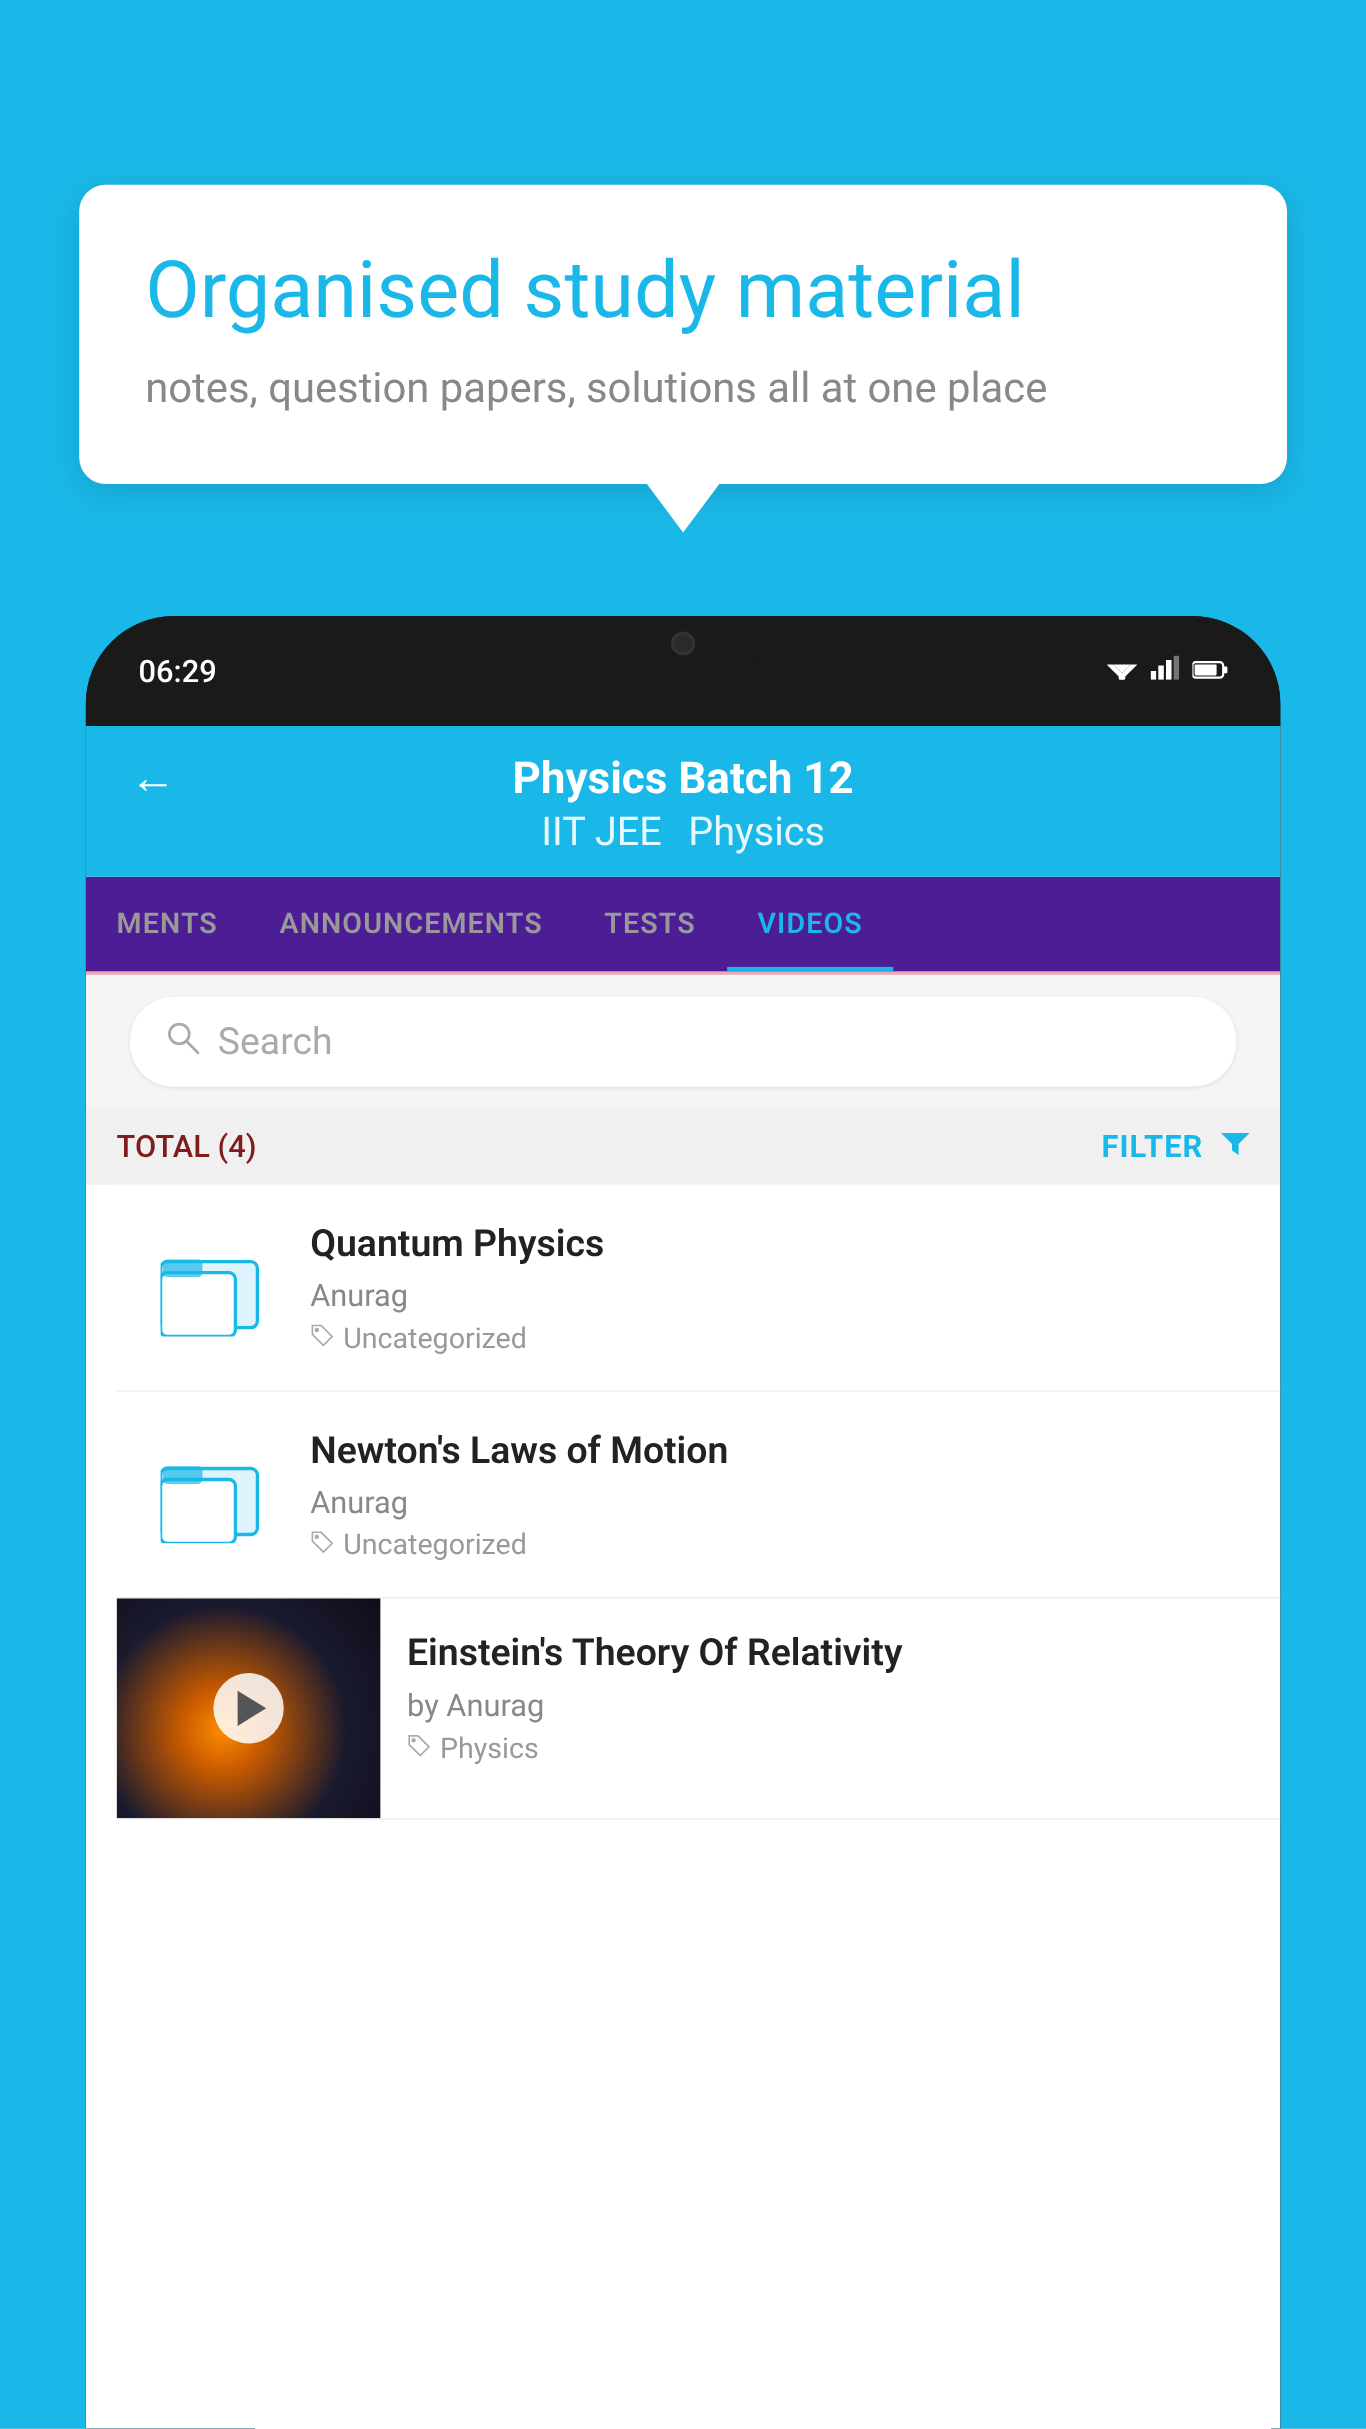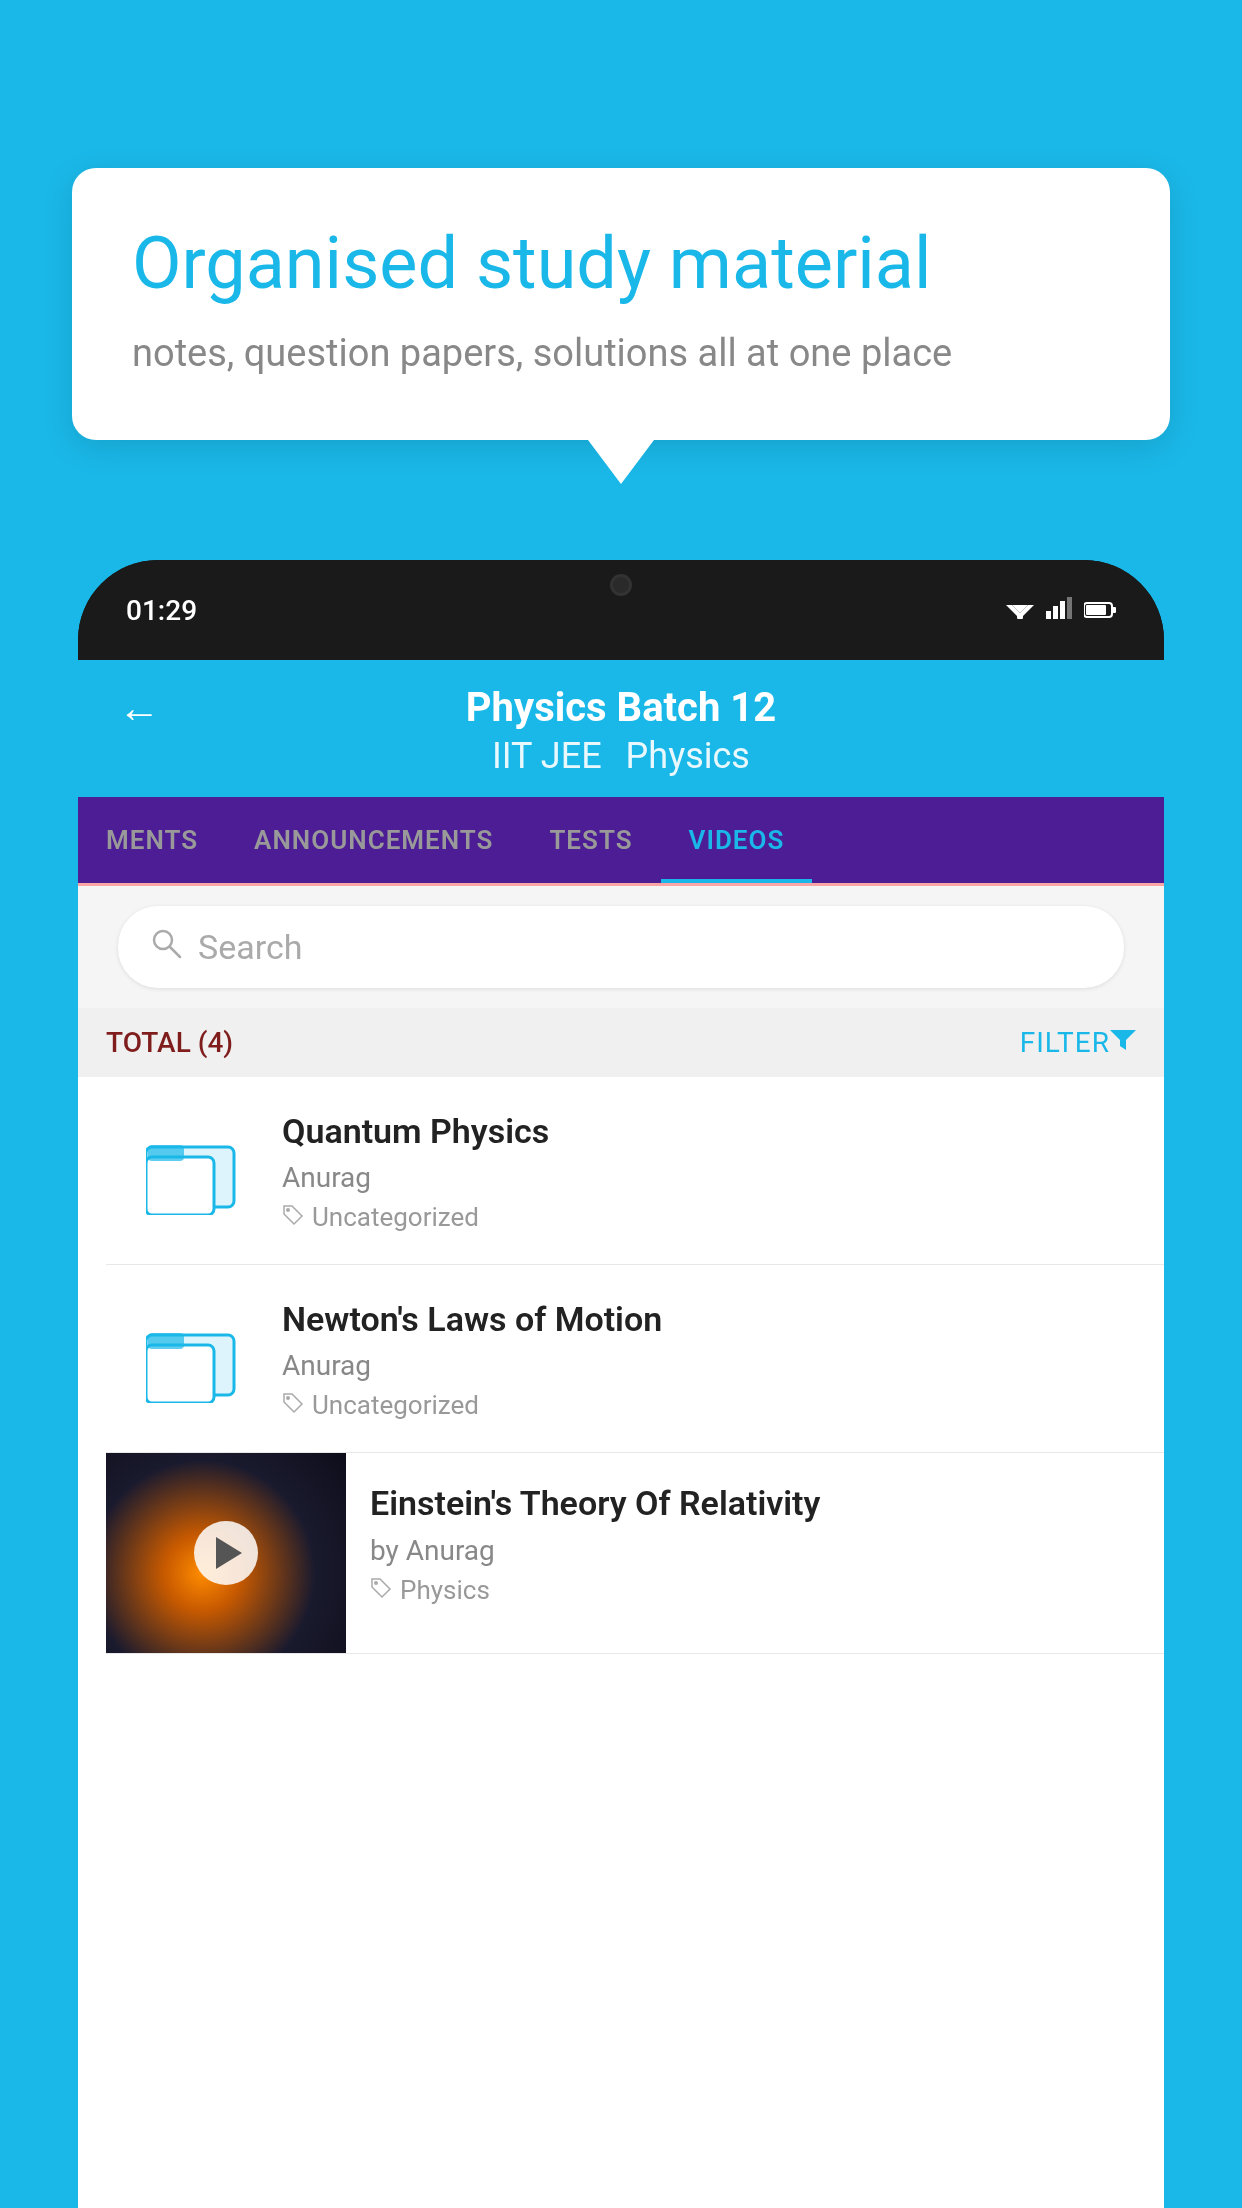"01:29" span.status-time { text: 01:29 -> 06:29 }
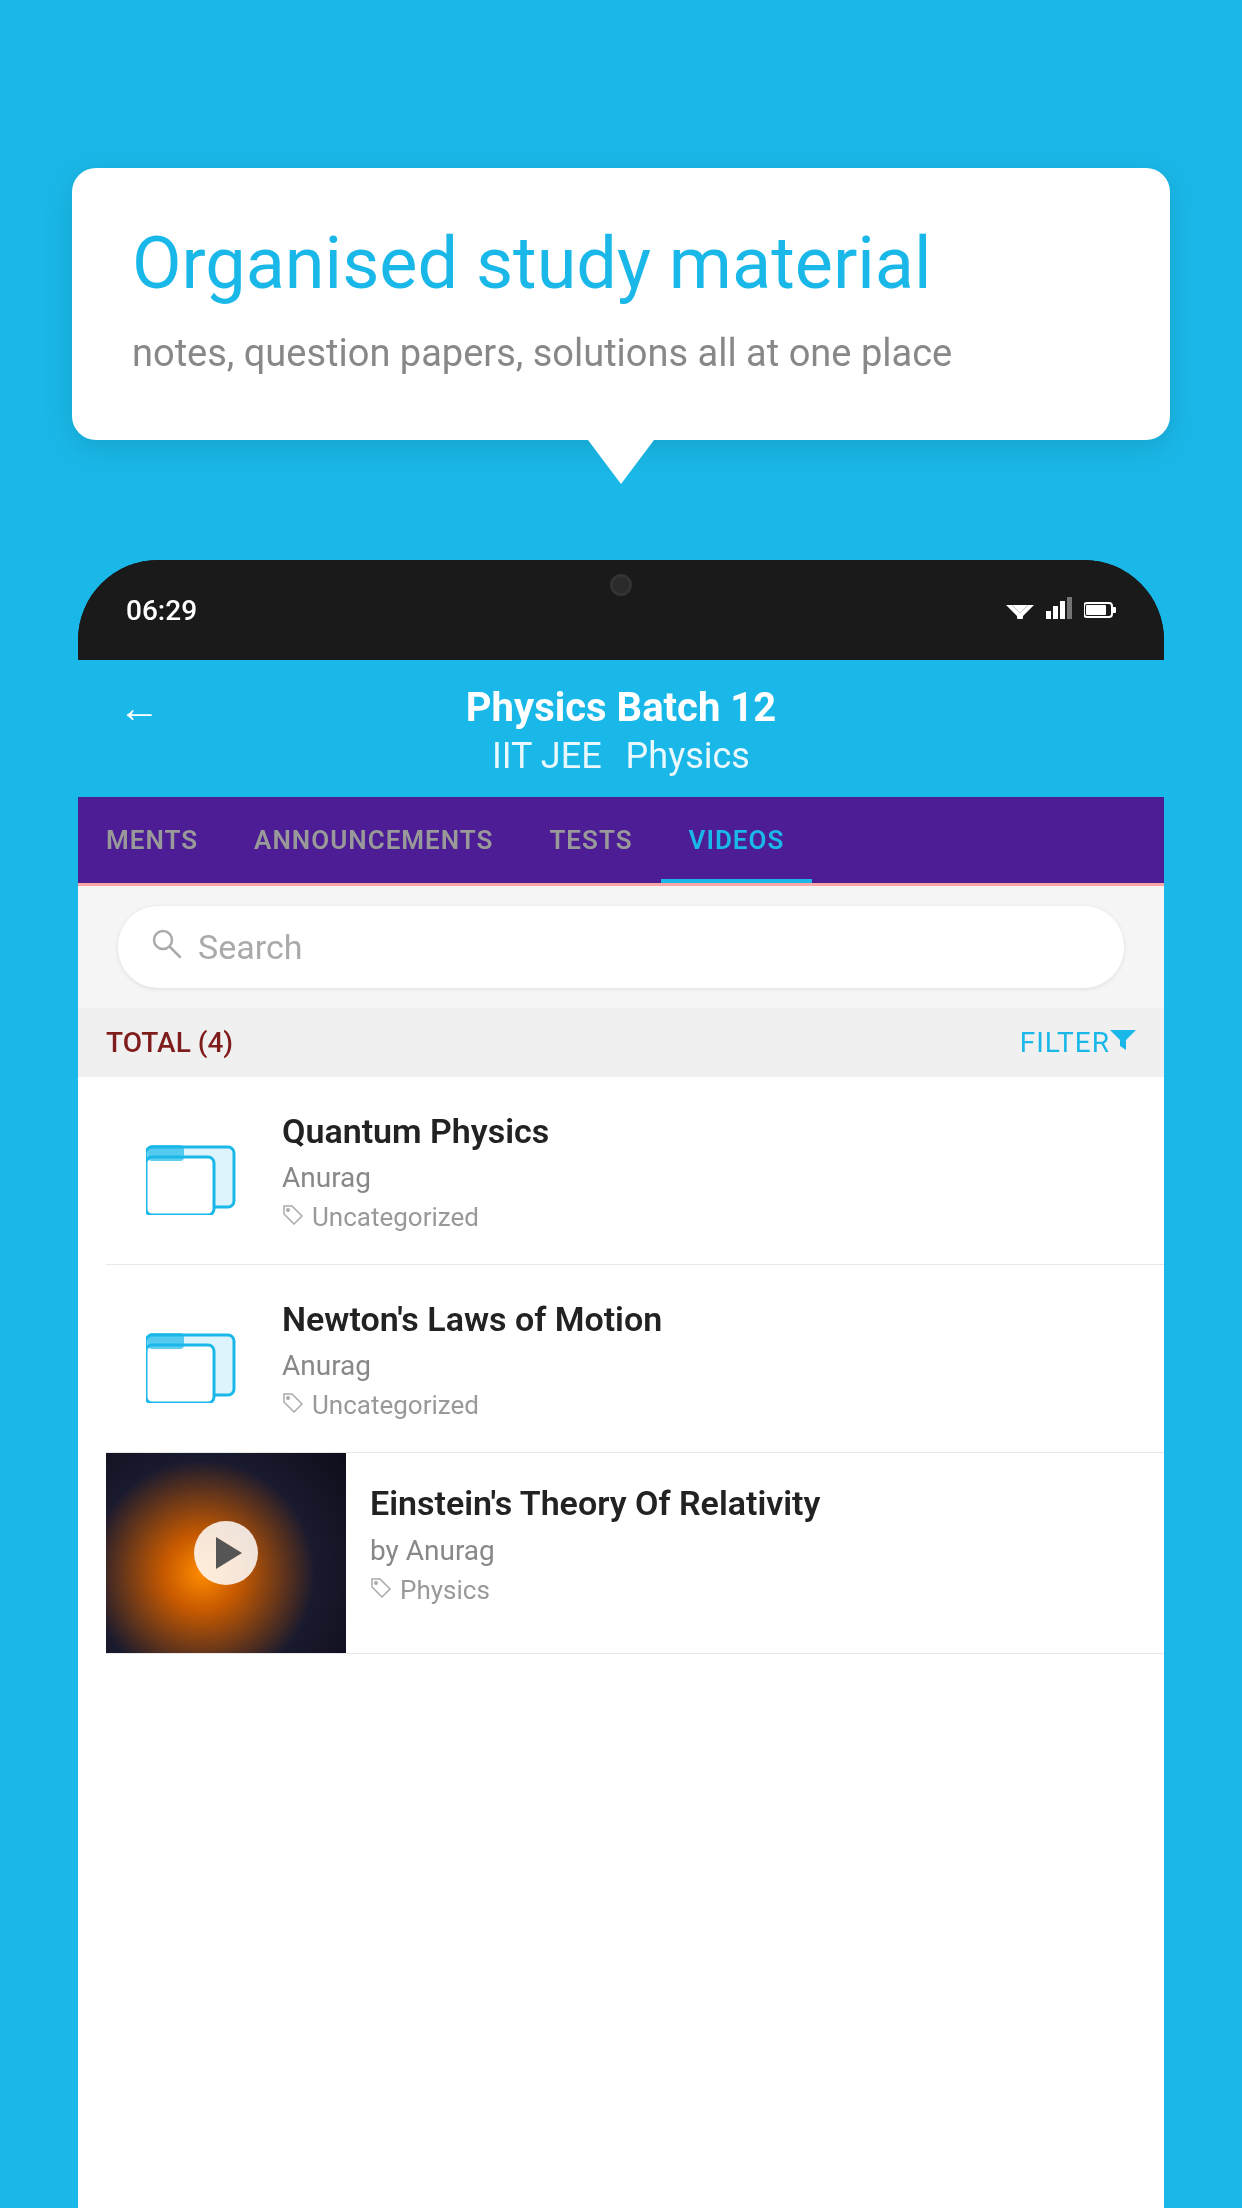"FILTER" .filter-btn { font-weight: 400 -> 700; gap: 0 -> 16px }
